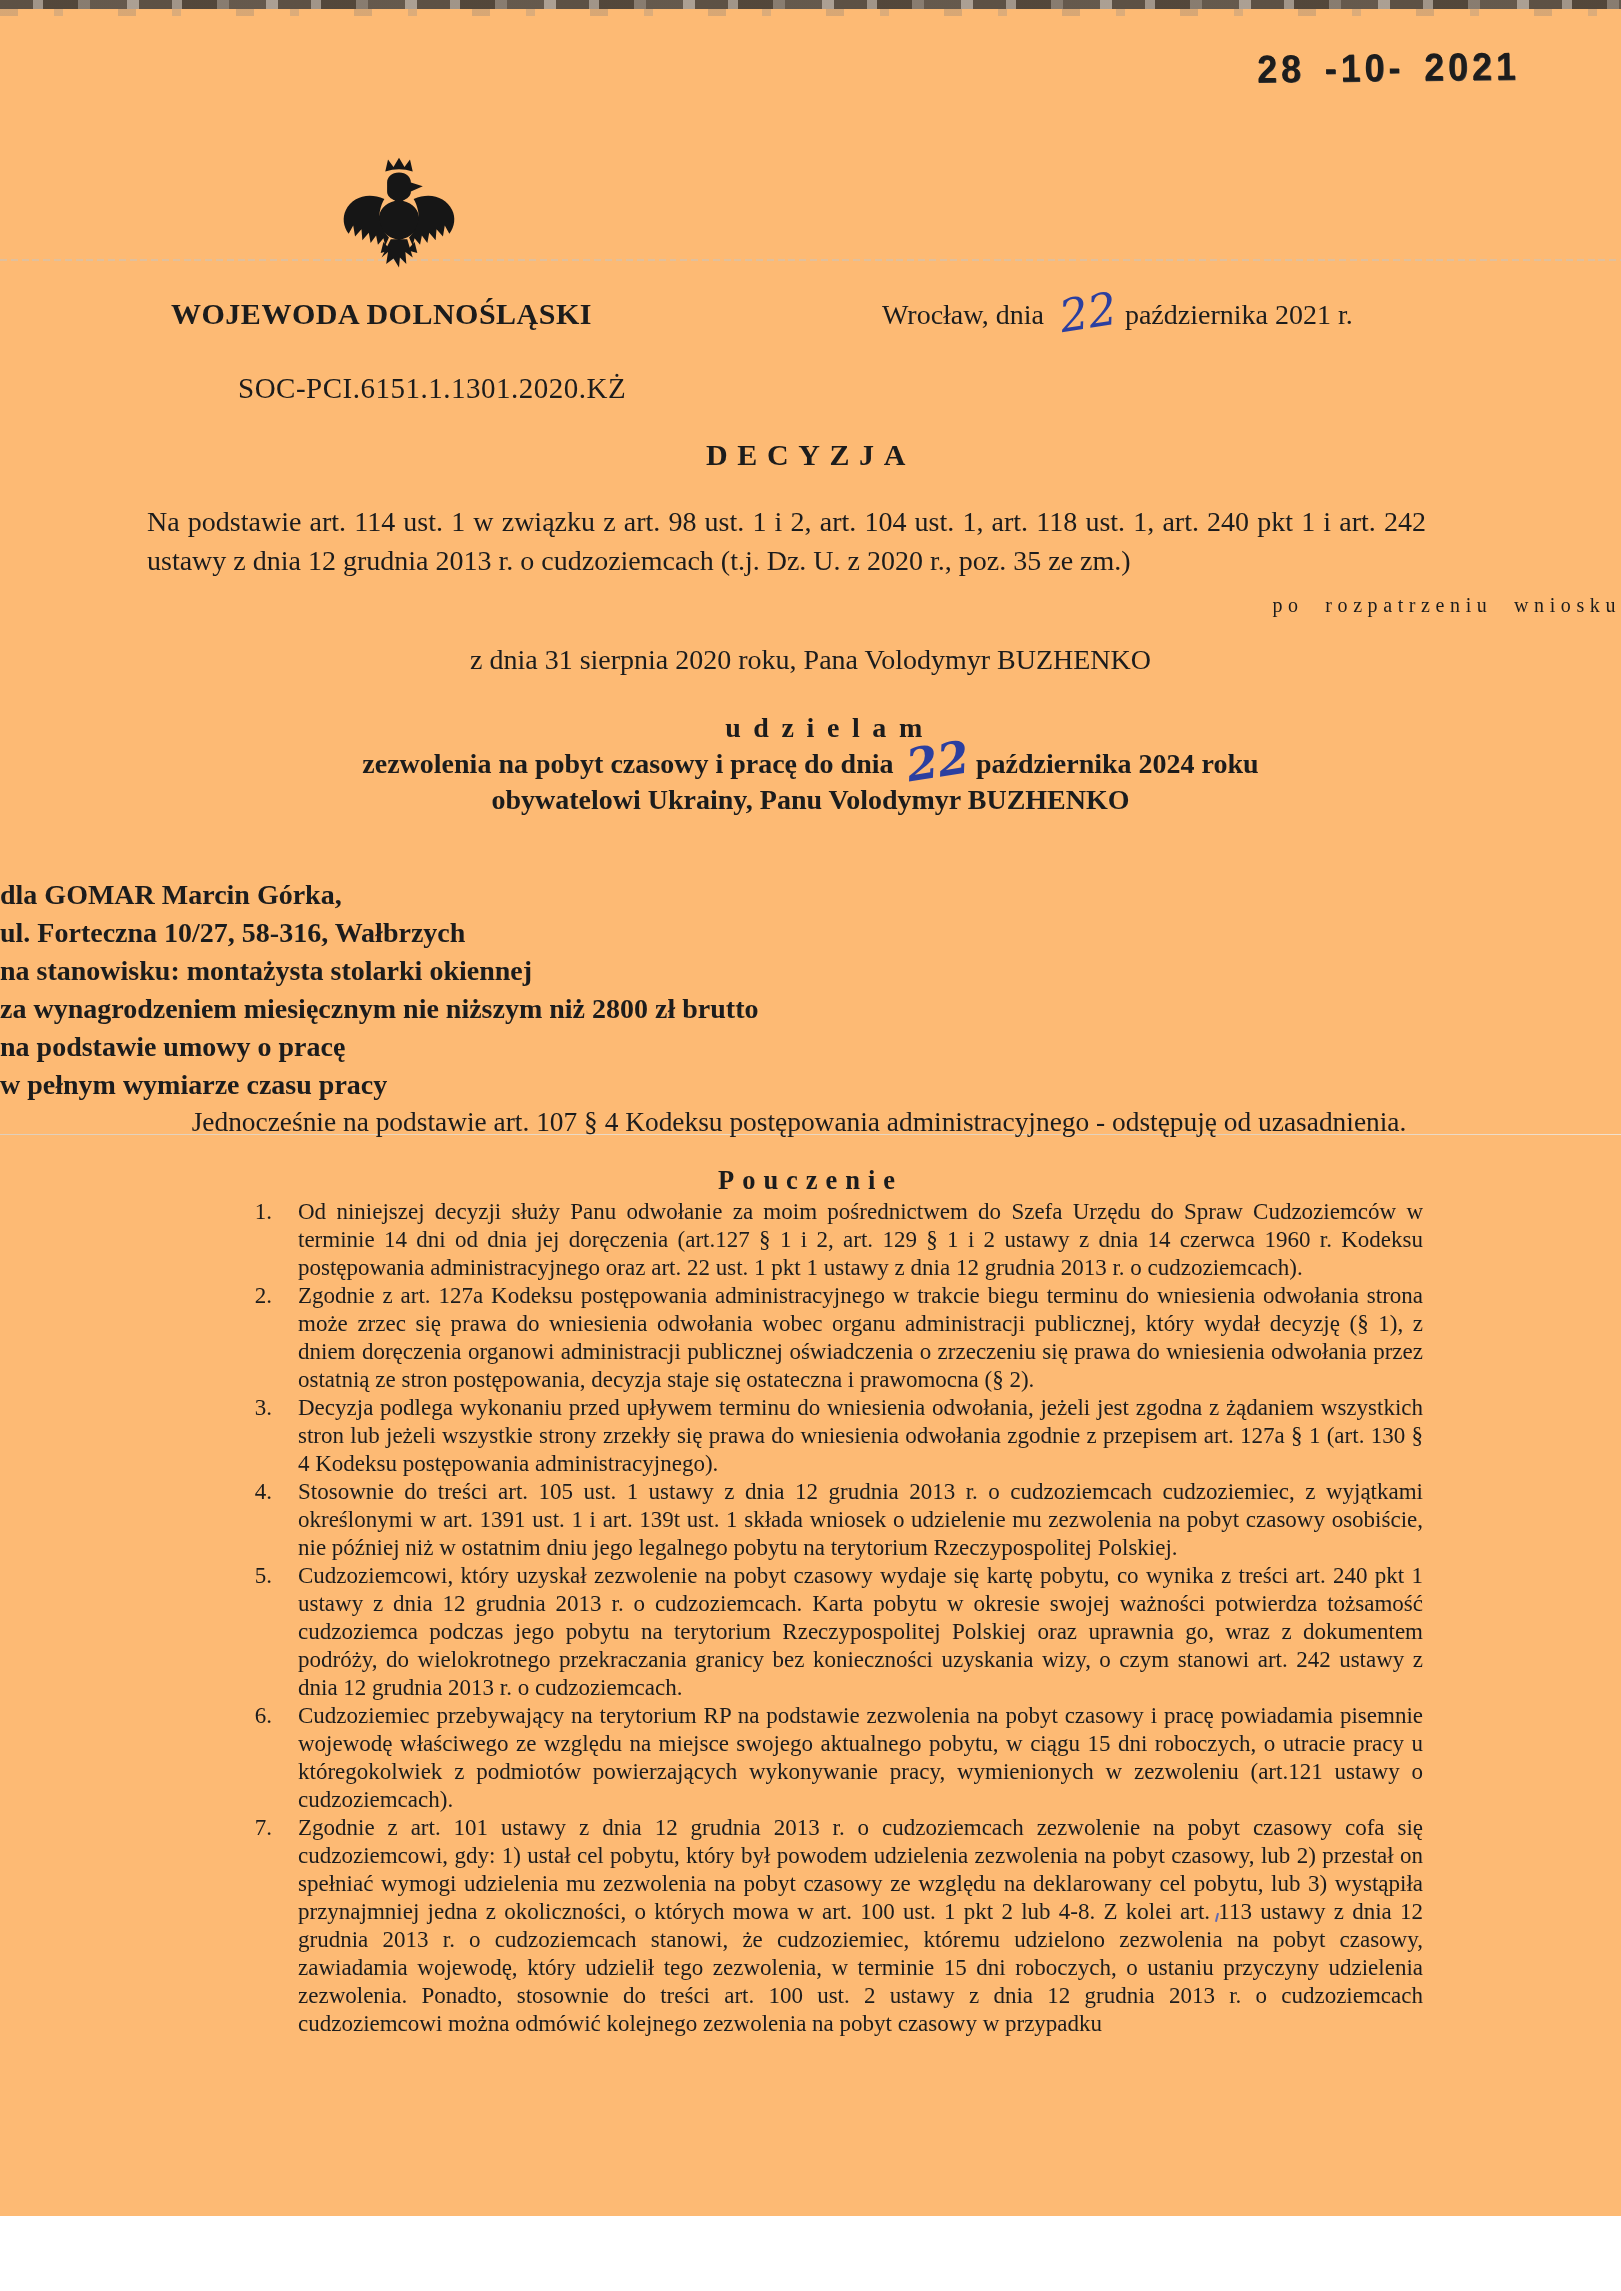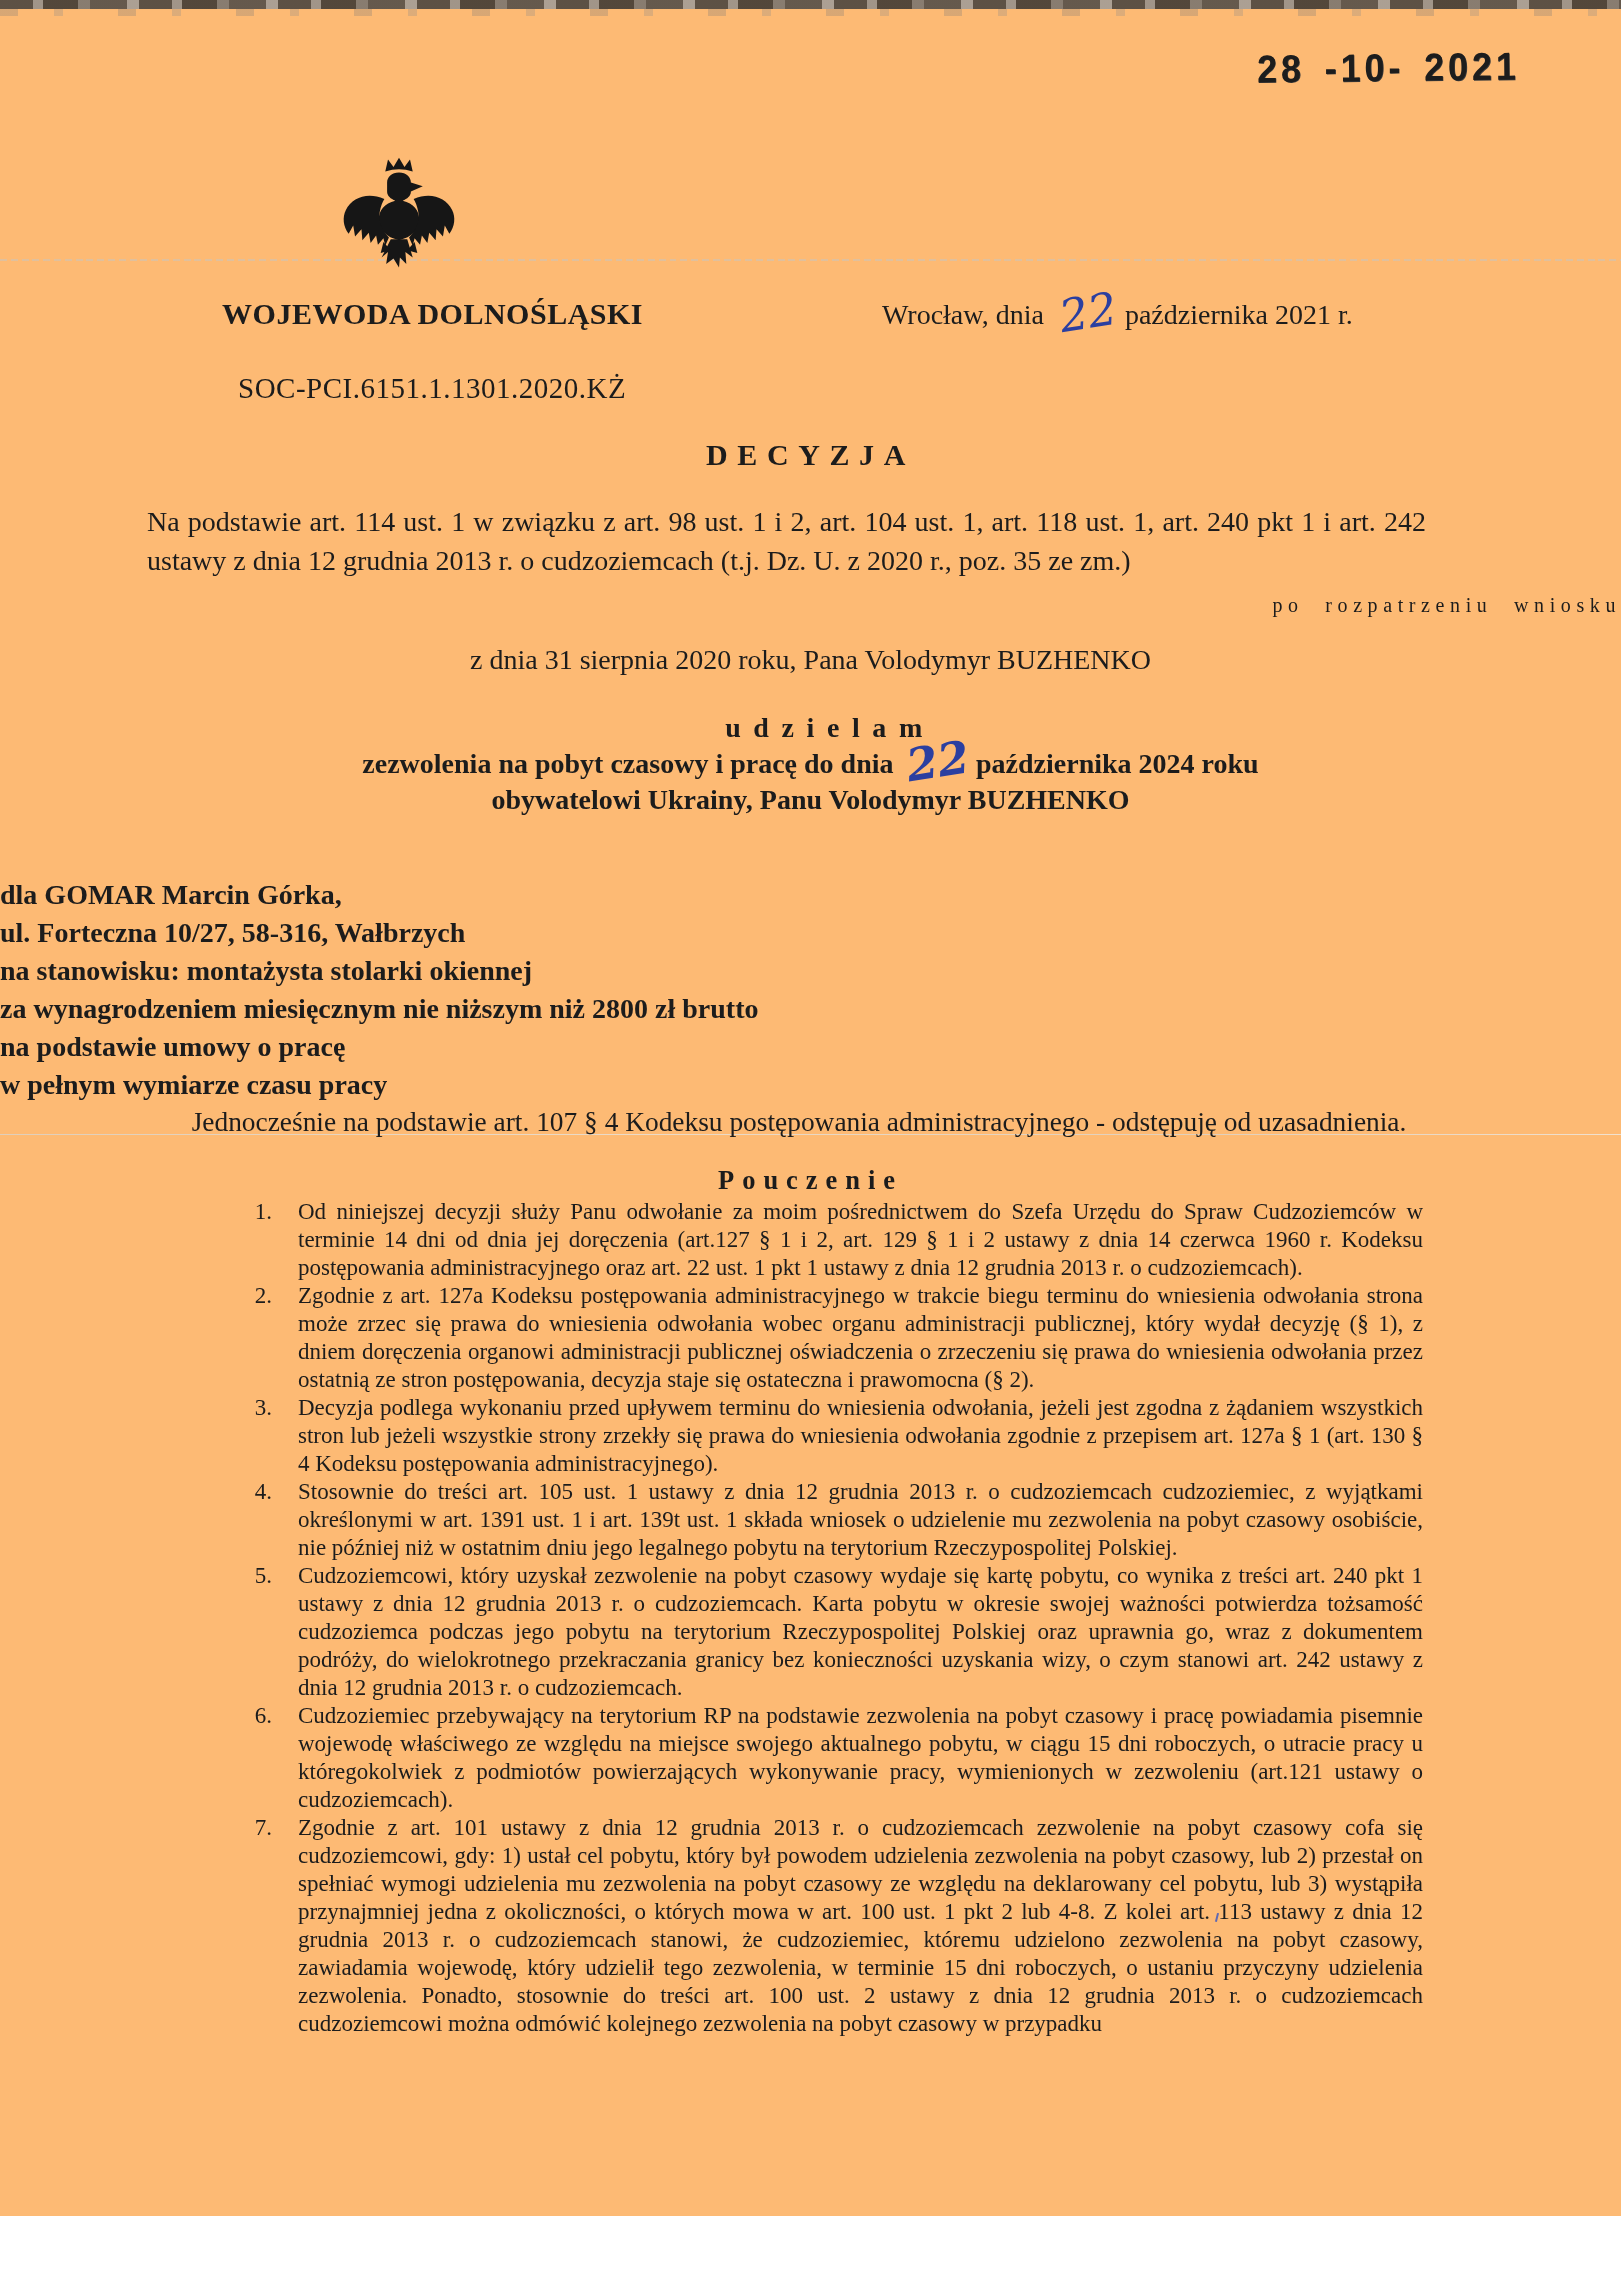"WOJEWODA DOLNOŚLĄSKI" .authority { left: 138px -> 129px; text-align: right -> center }
